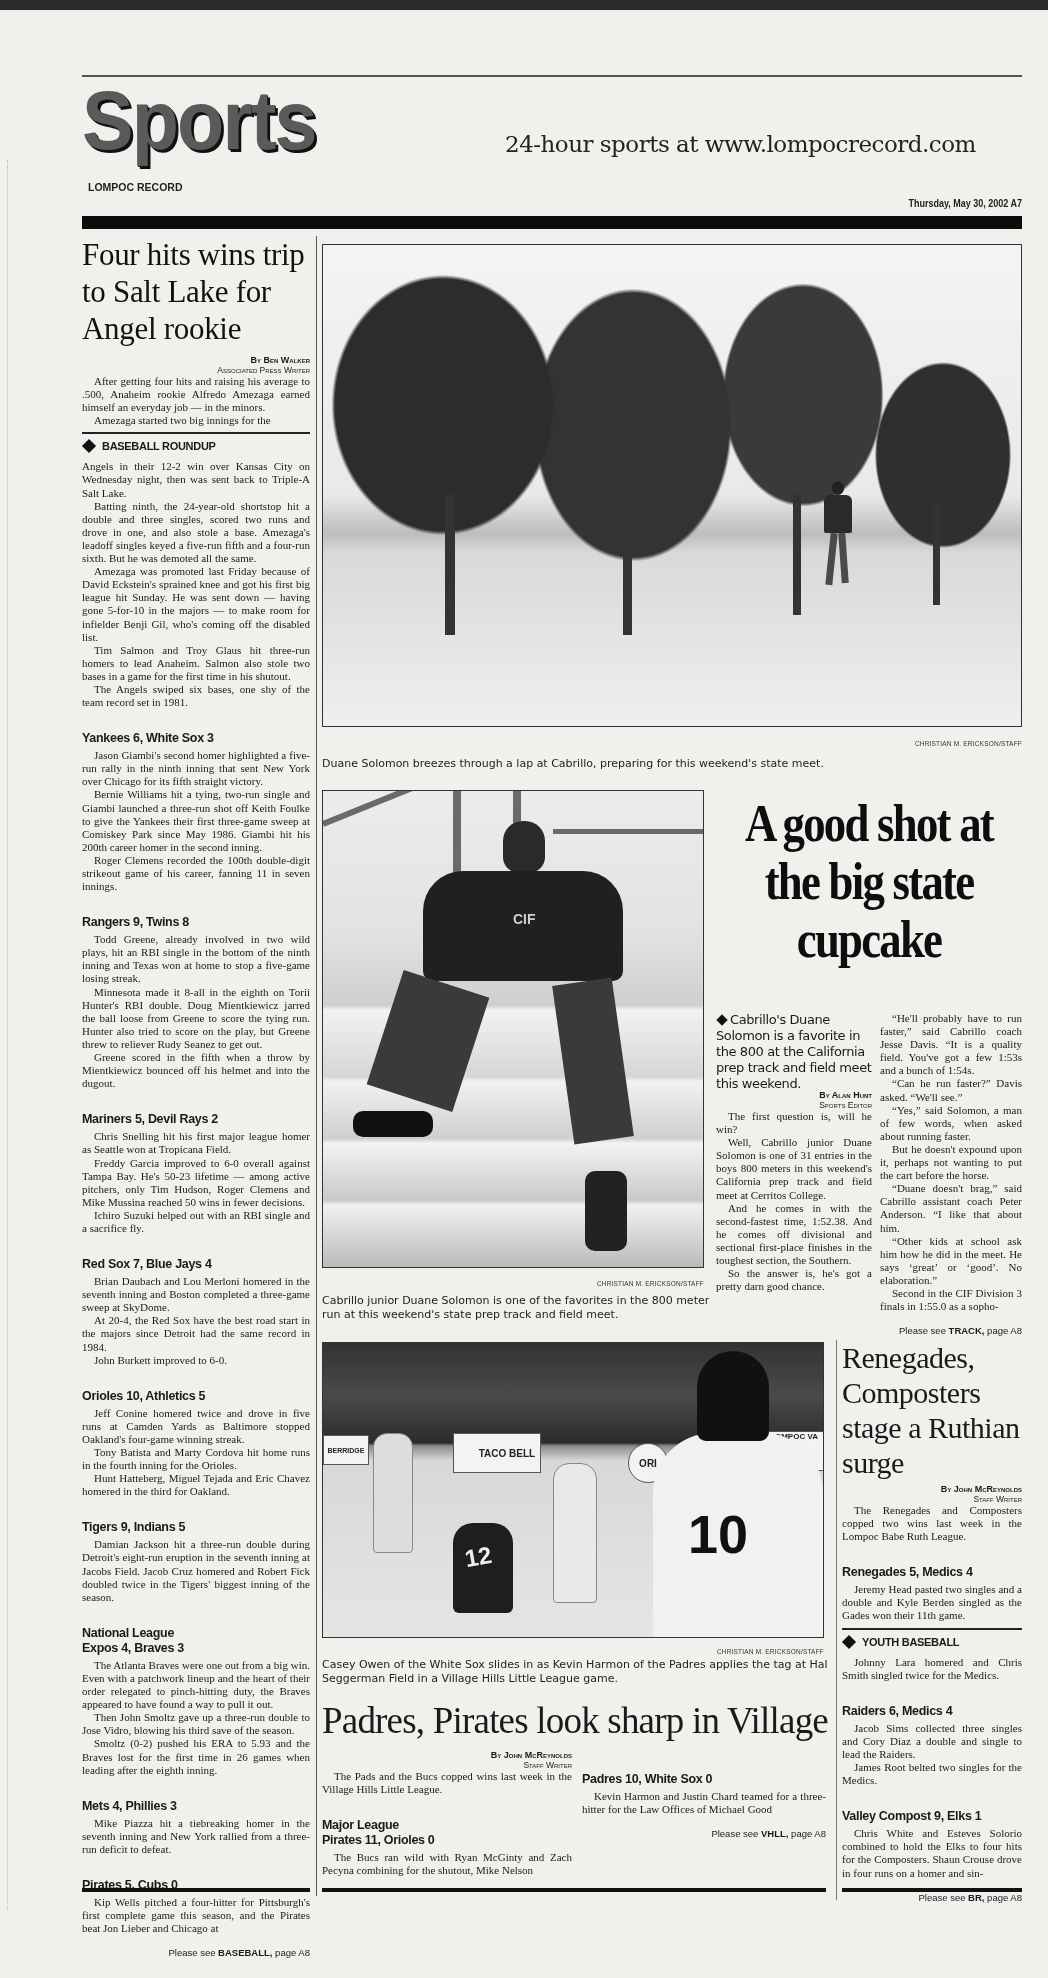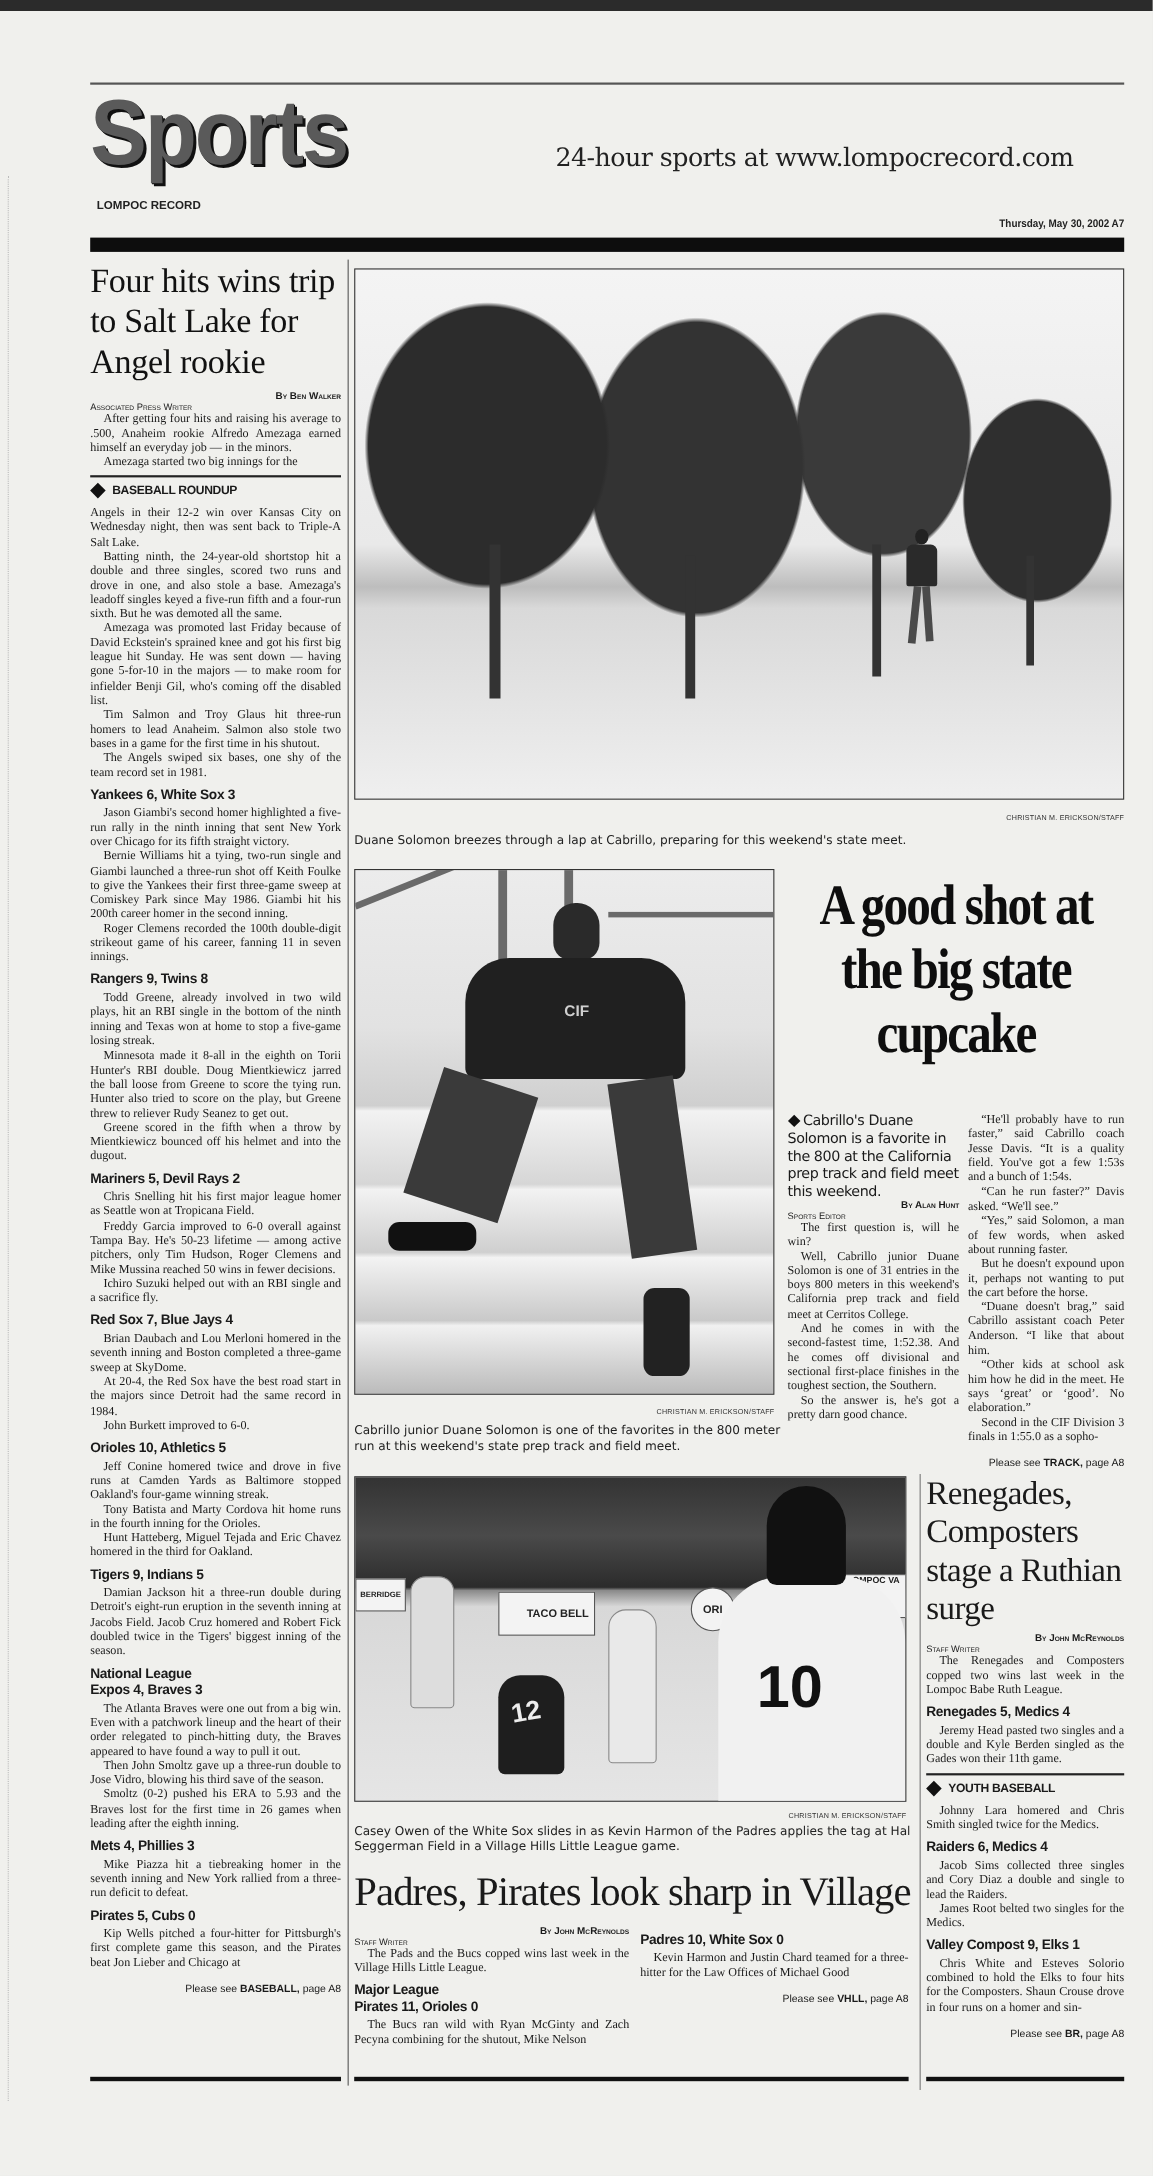"Associated Press Writer" .bytitle { text-align: none -> right }
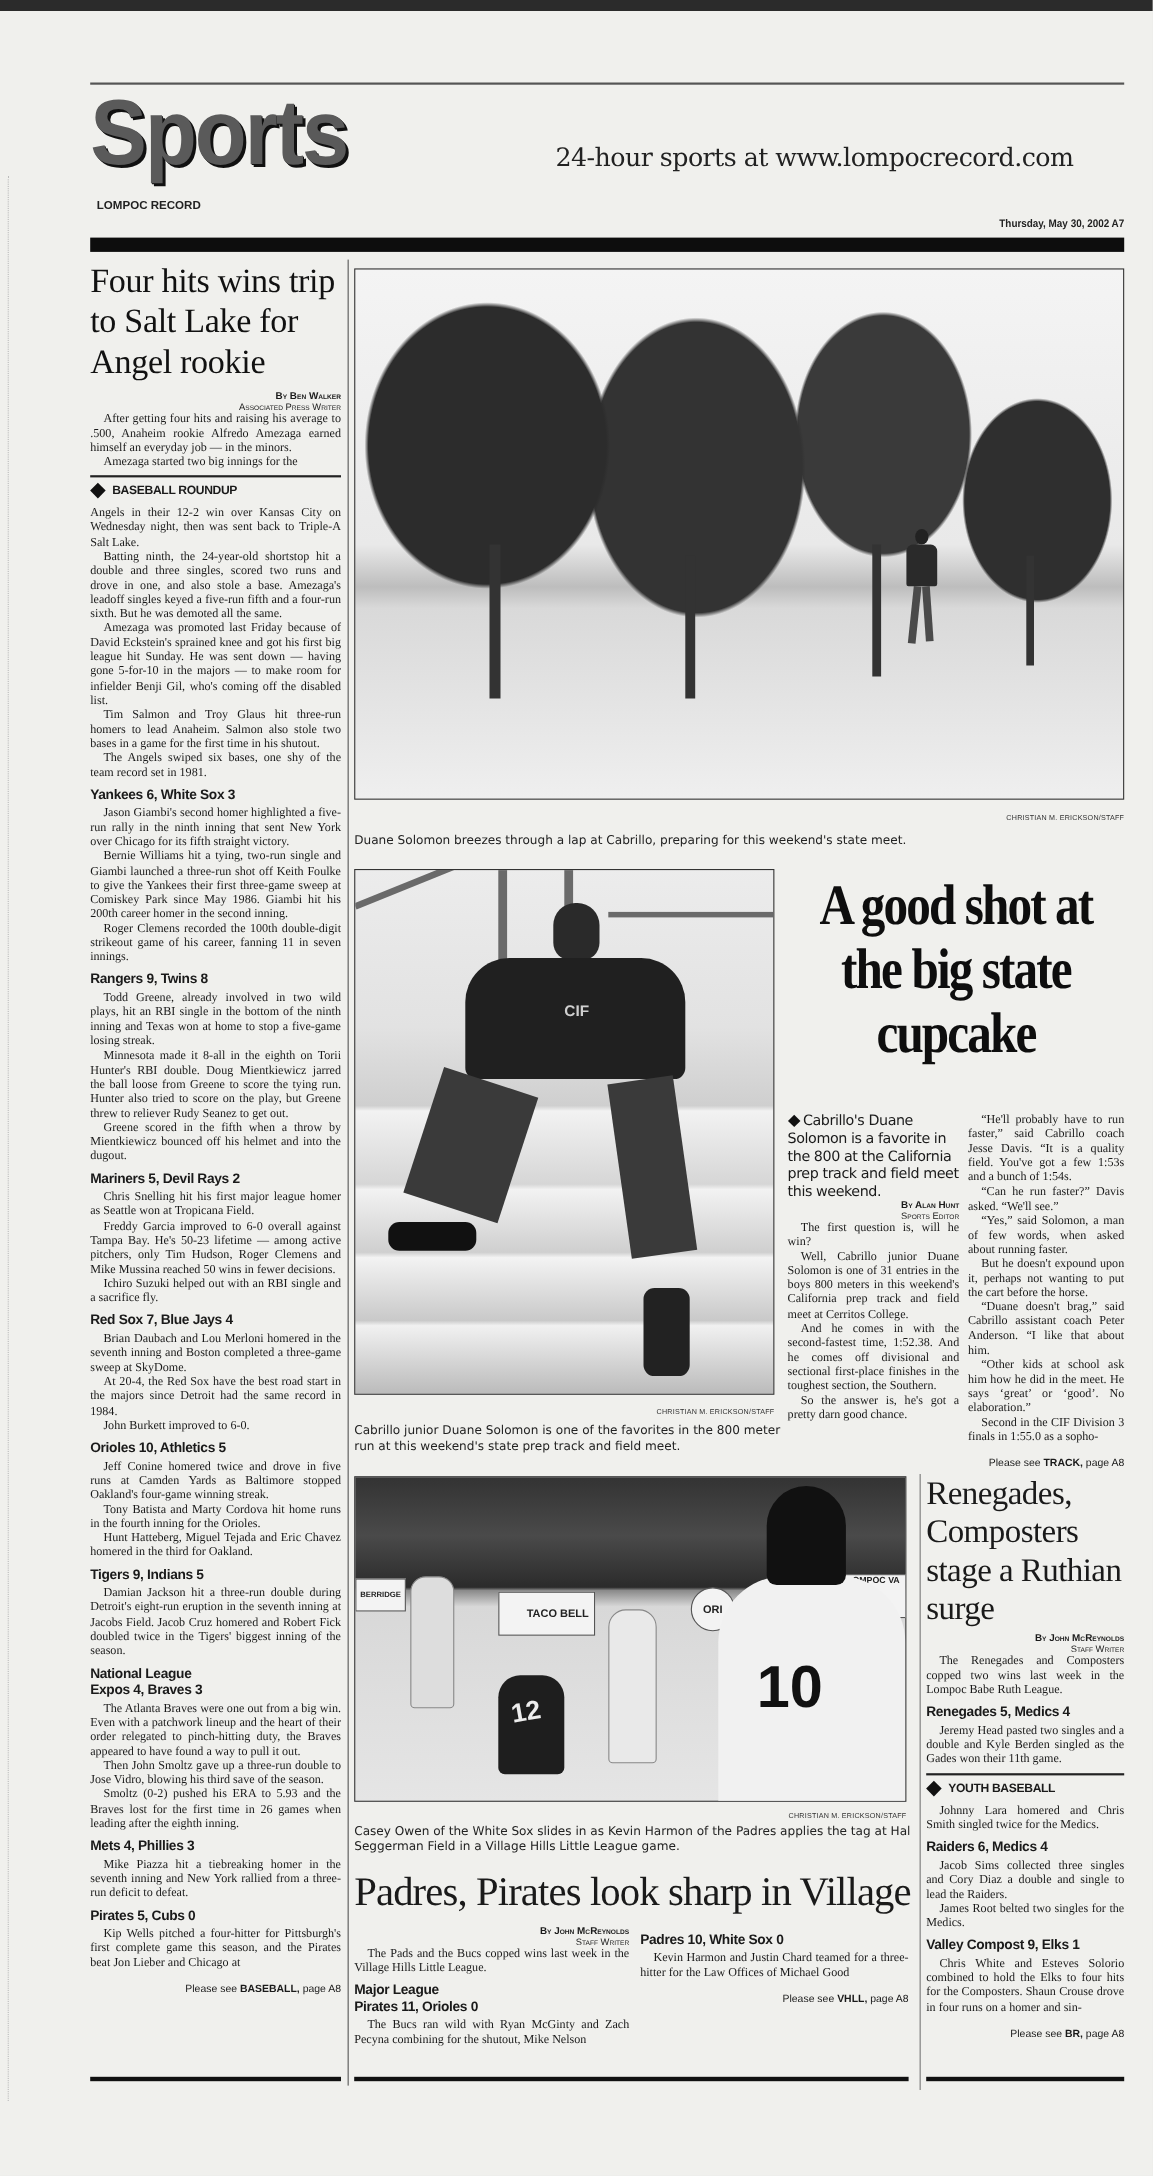"Yankees 6, White Sox 3" .sub { margin-top: 6px -> 22px }
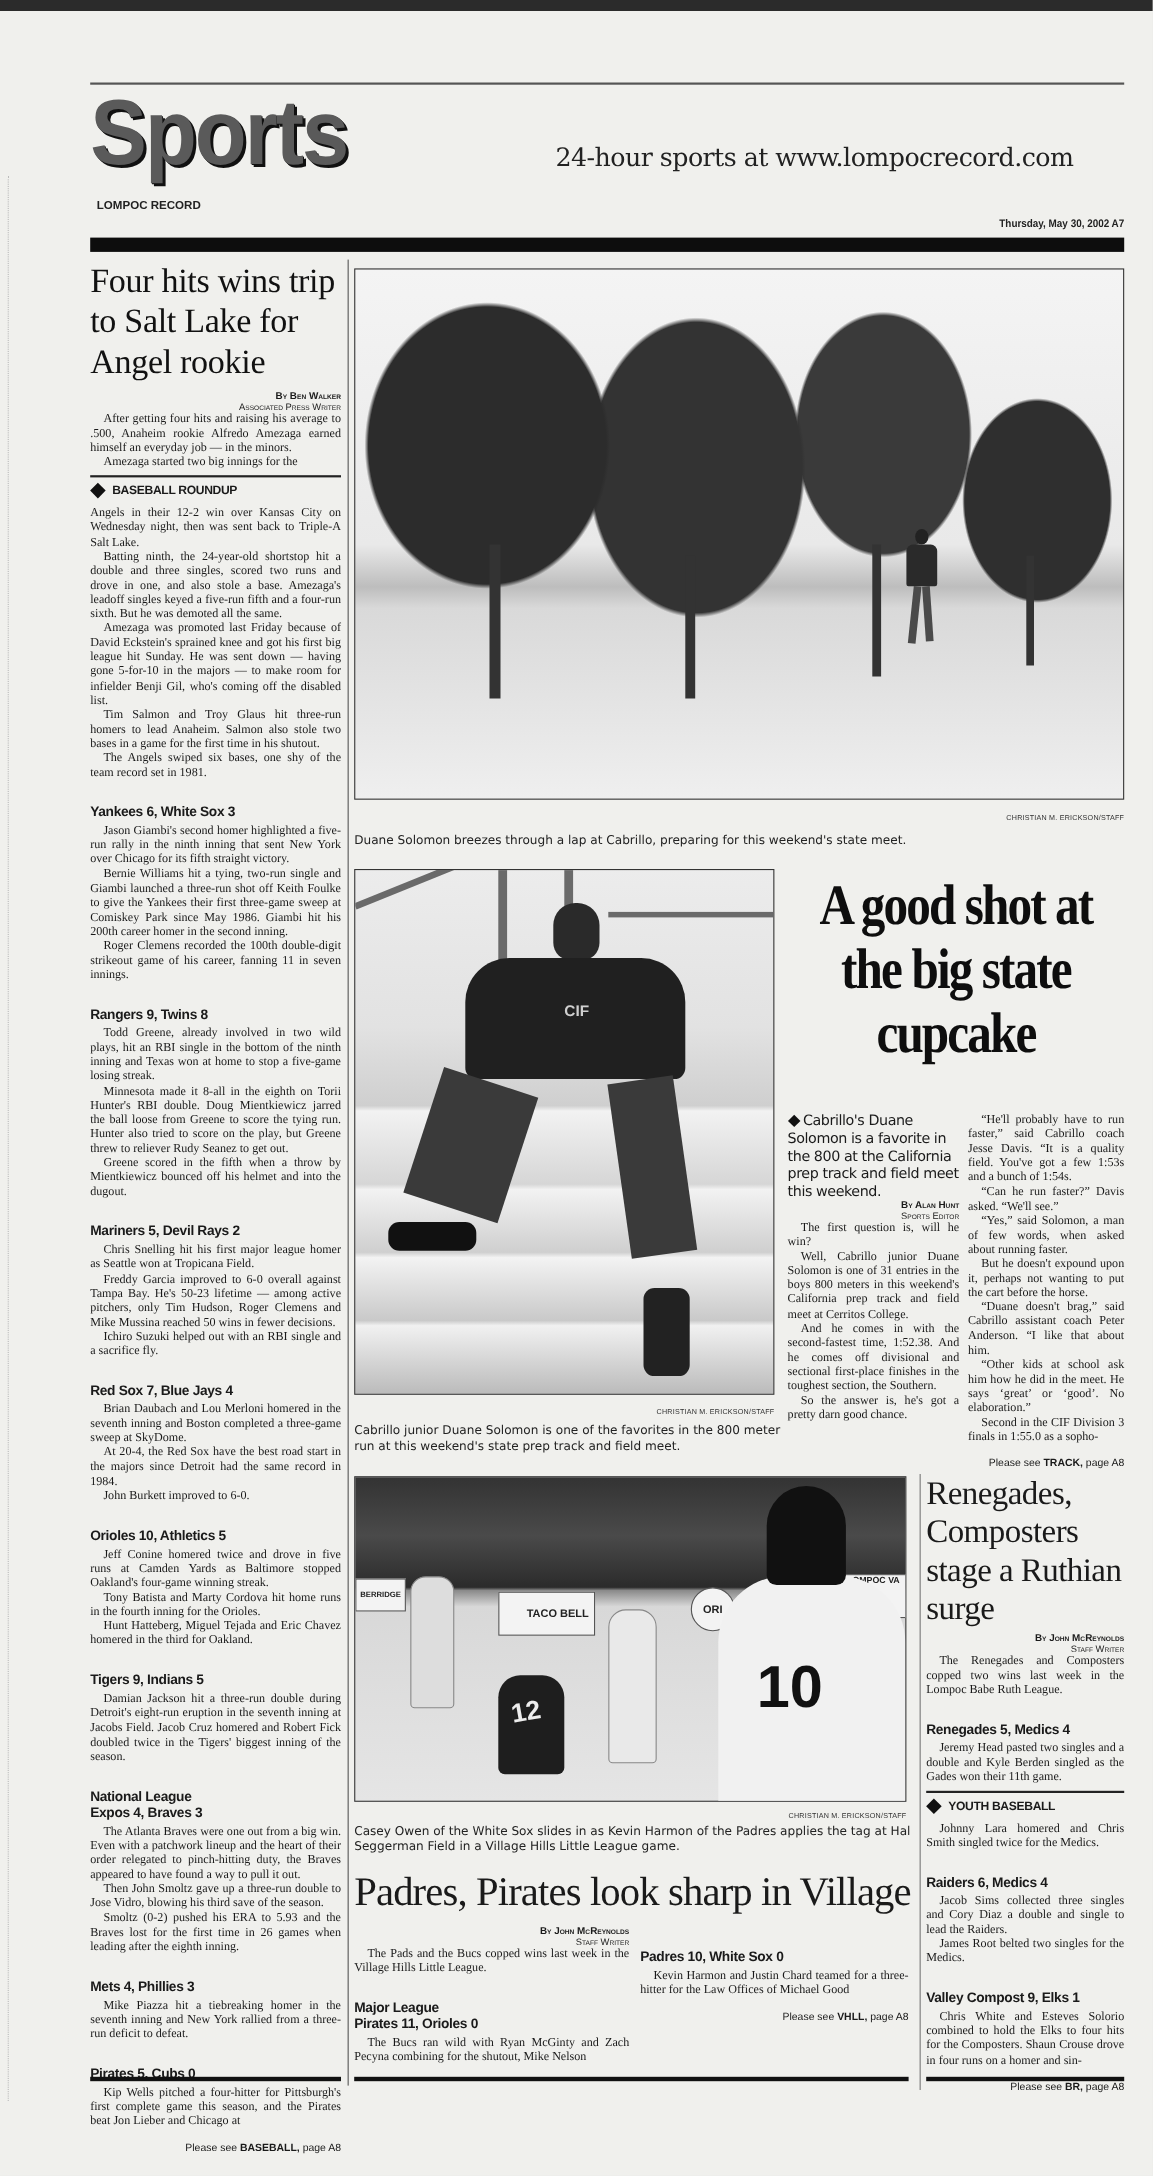"TACO BELL" div.sign { top: 104px -> 90px }
